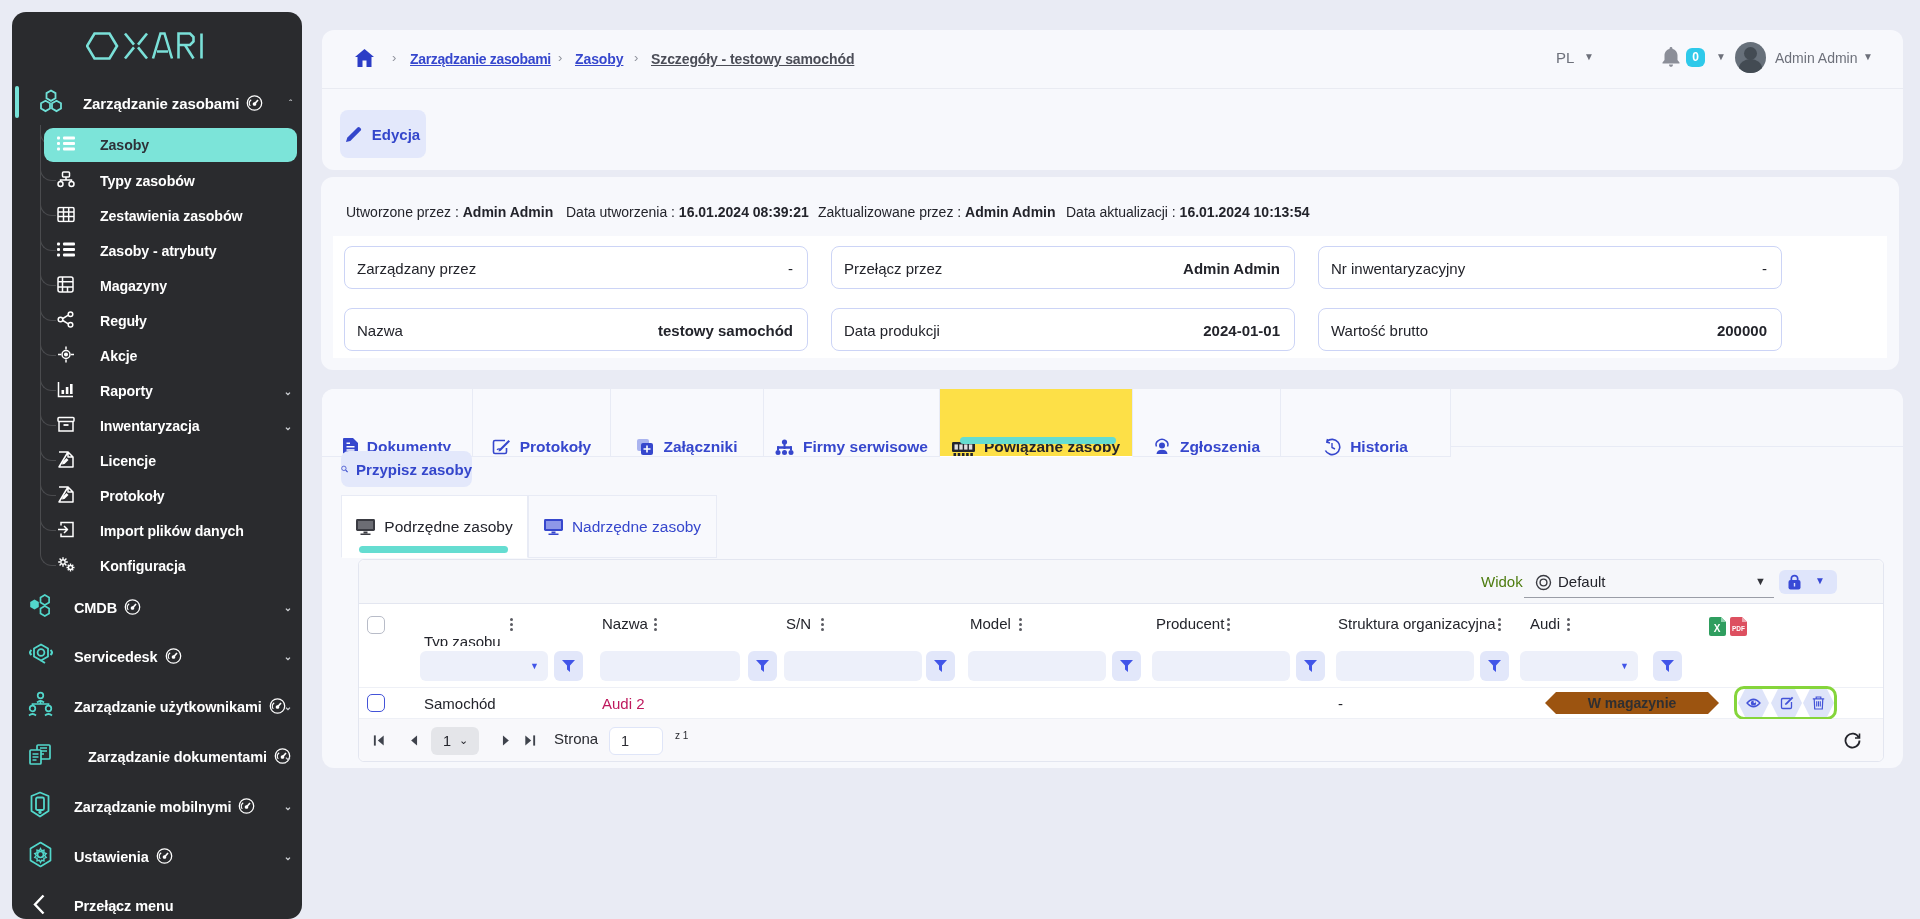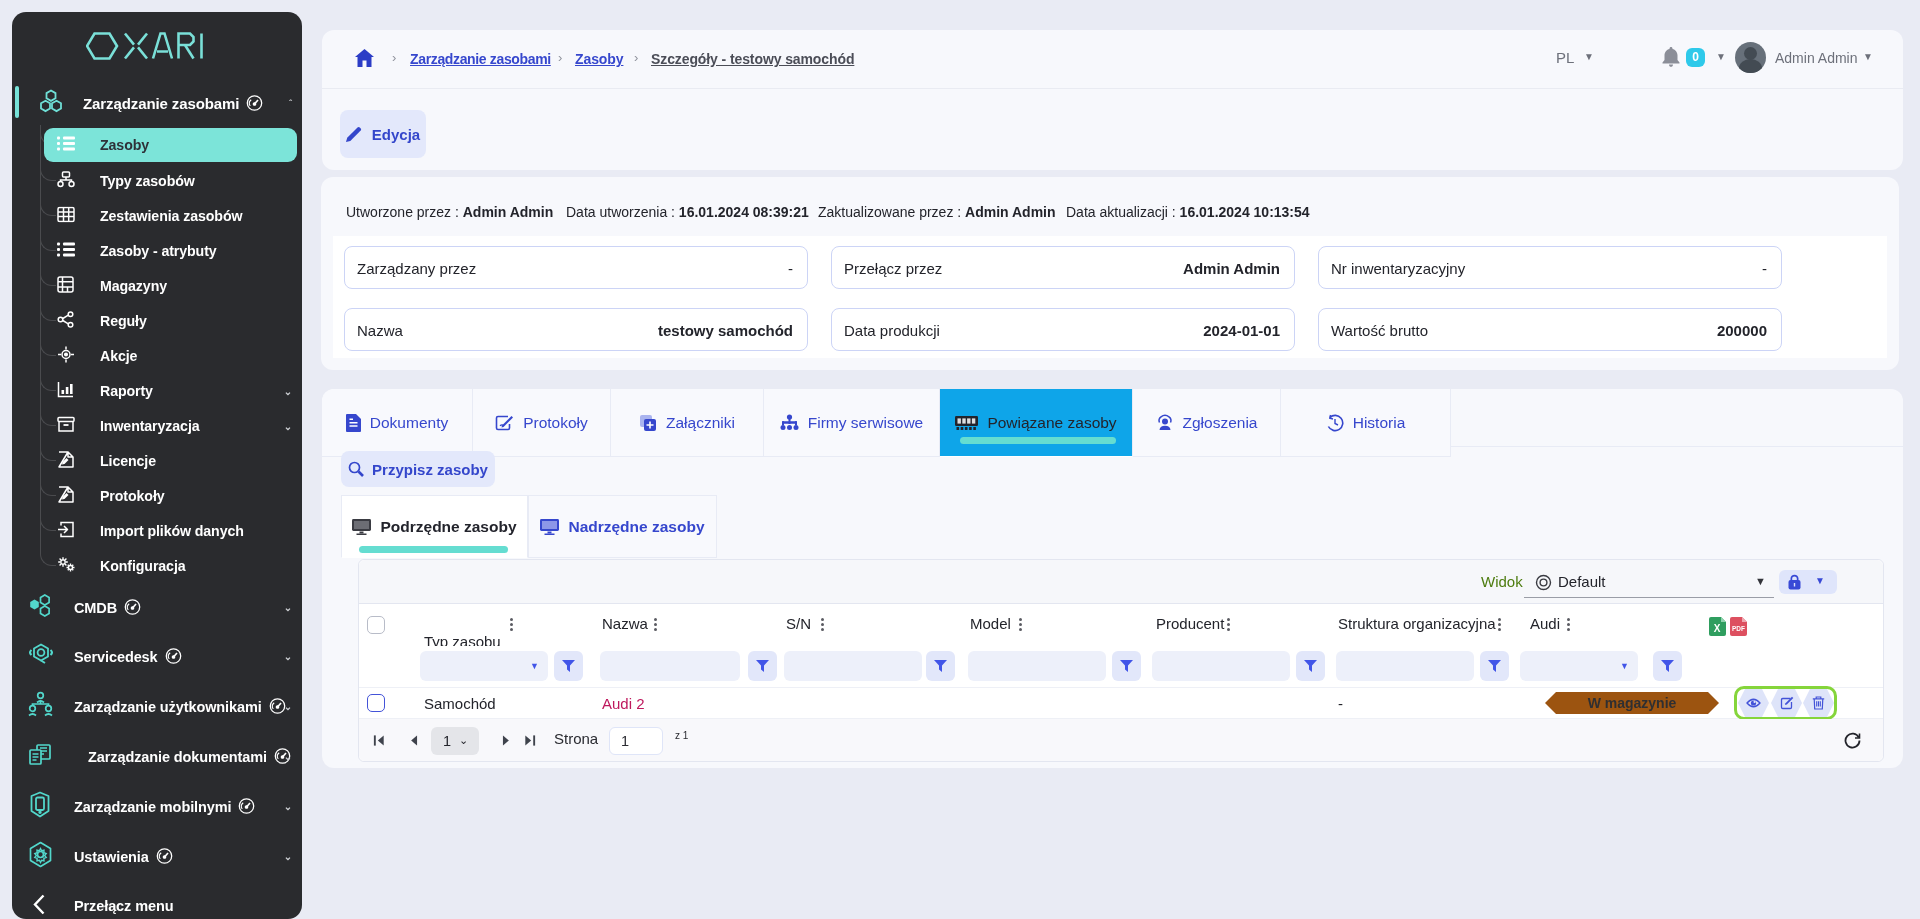"Dokumenty" .tab { align-items: center -> flex-end; font-weight: 400 -> 700 }
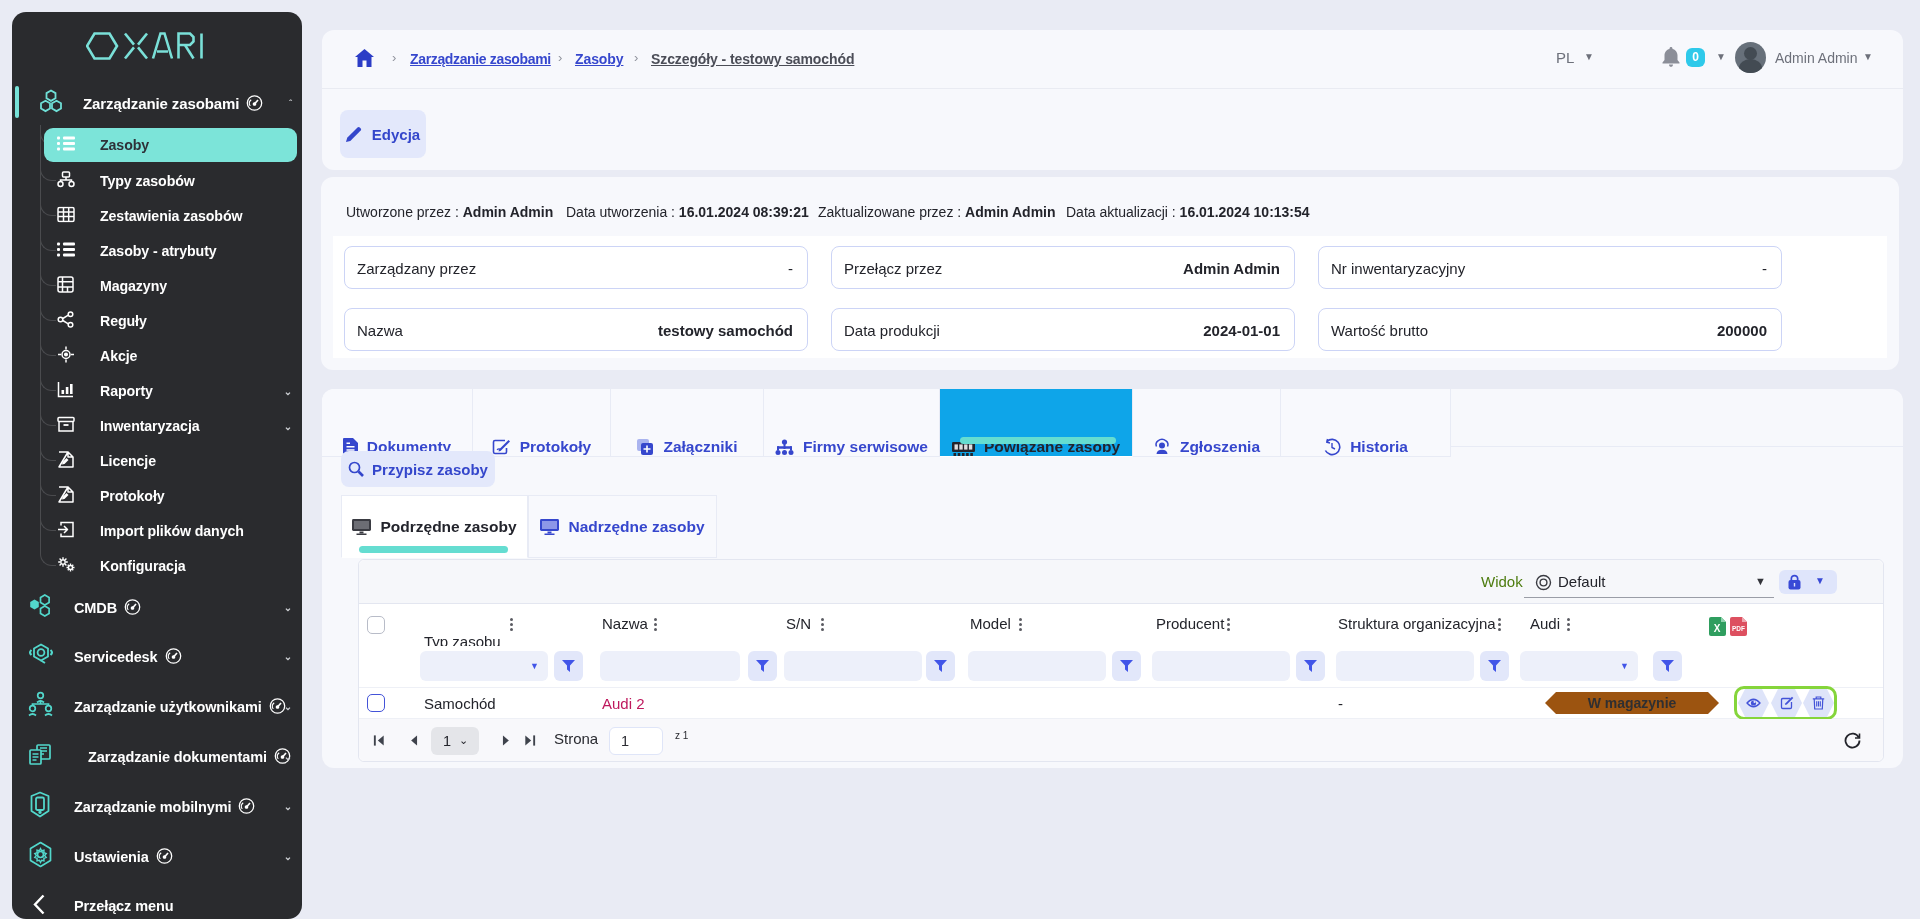"Powiązane zasoby" .tab.active { background: #0ea5e9 -> #fde047 }
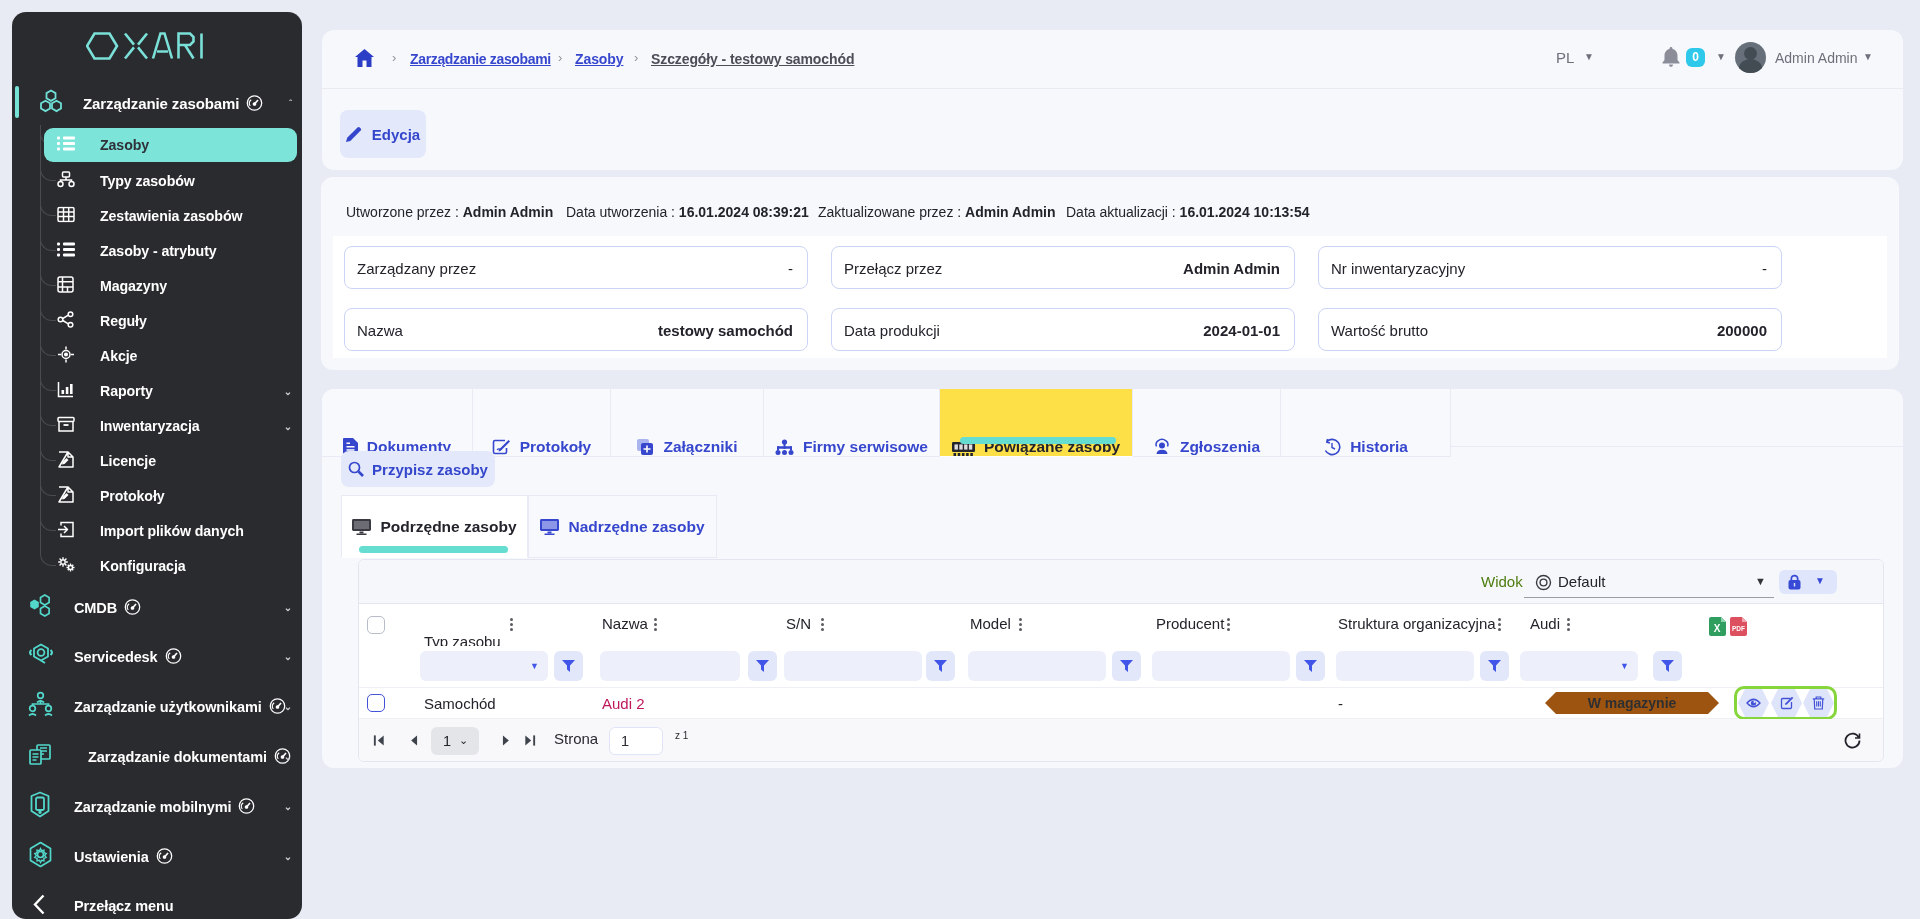"Przypisz zasoby" div.btn-lav { width: 154px -> 131px }
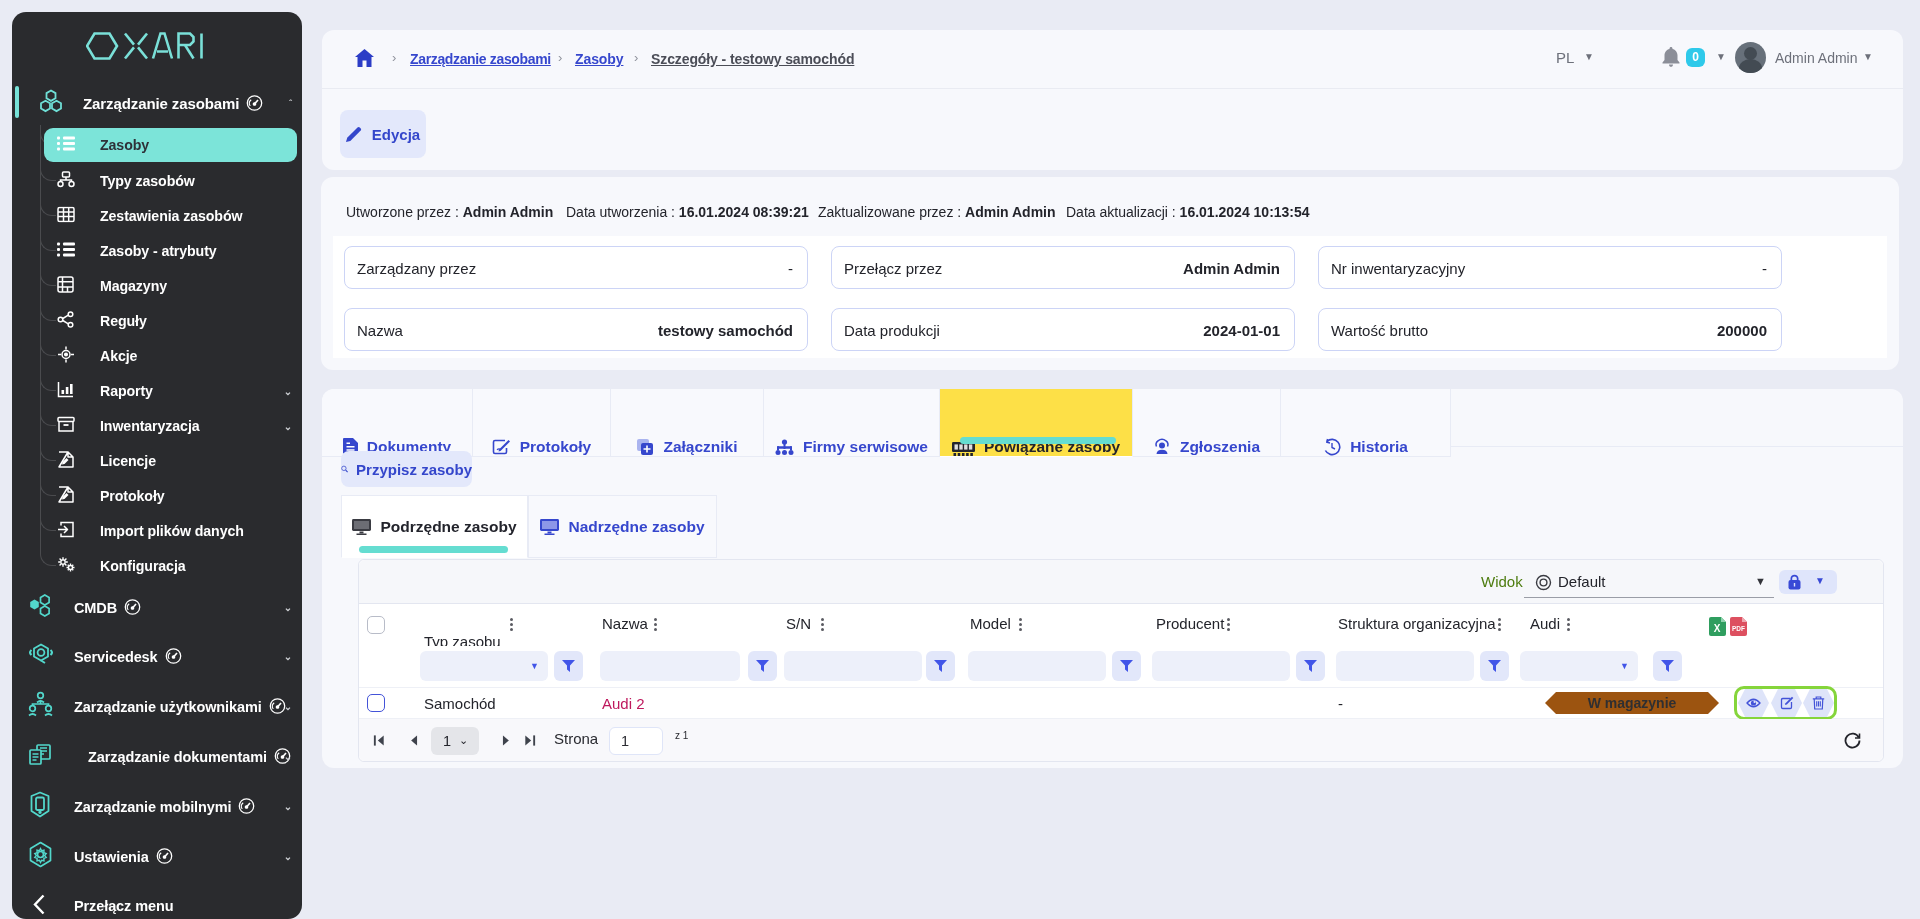"Podrzędne zasoby" .stab { font-weight: 700 -> 400 }
